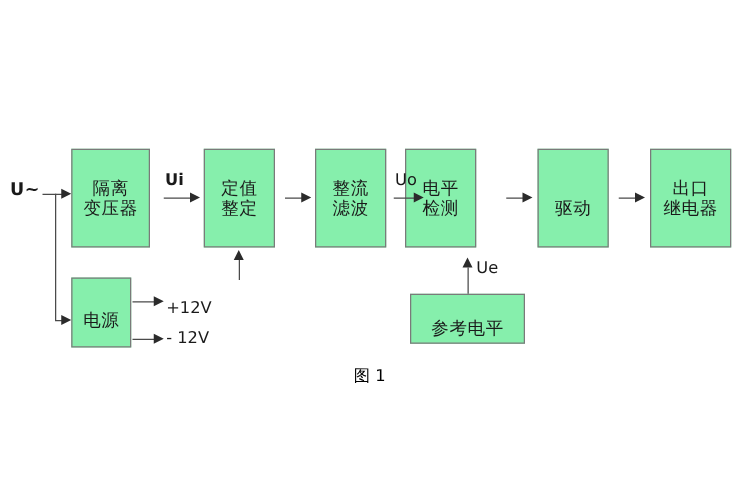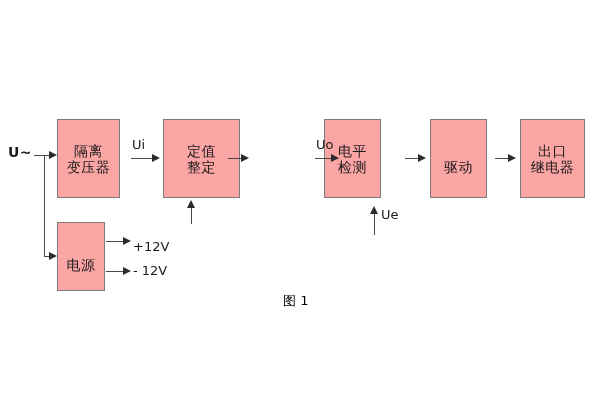"隔离" .box { background: #fca5a5 -> #86efac }
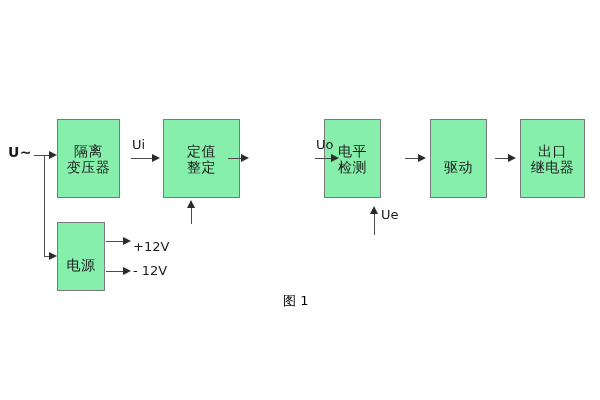"Ui" div.lbl { font-weight: none -> bold }
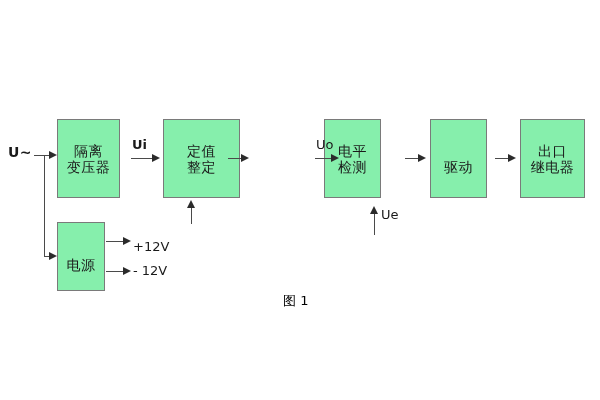"定值" div.box { width: 77px -> 57px }
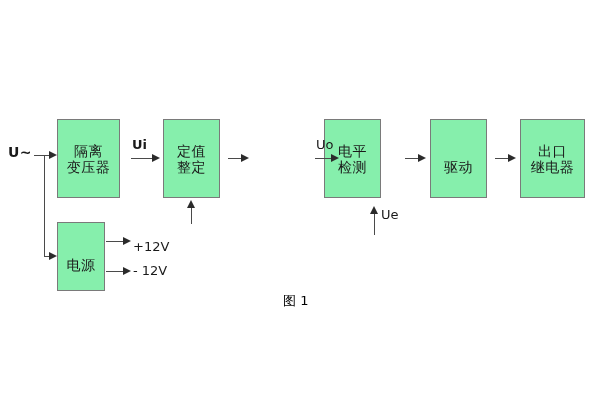"整流" div.box { html: none -> <div> <span>整流</span> <span>滤波</span> </div> }
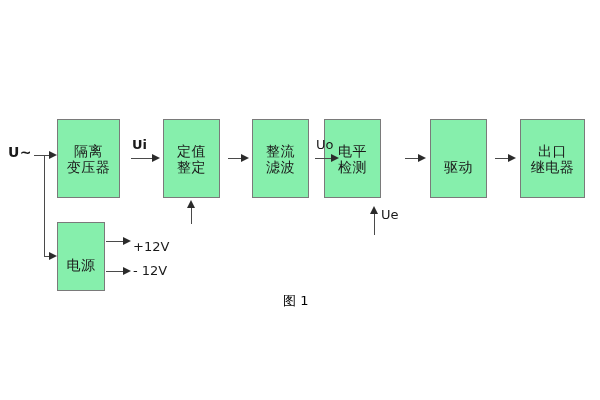"电源" div.box { font-family: none -> Liberation Serif, serif; height: 69px -> 56px }
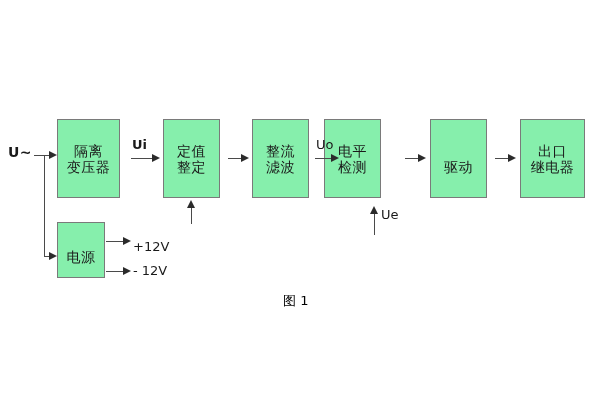"参考电平" div.box { html: none -> <div> <span>参考电平</span> </div> }
